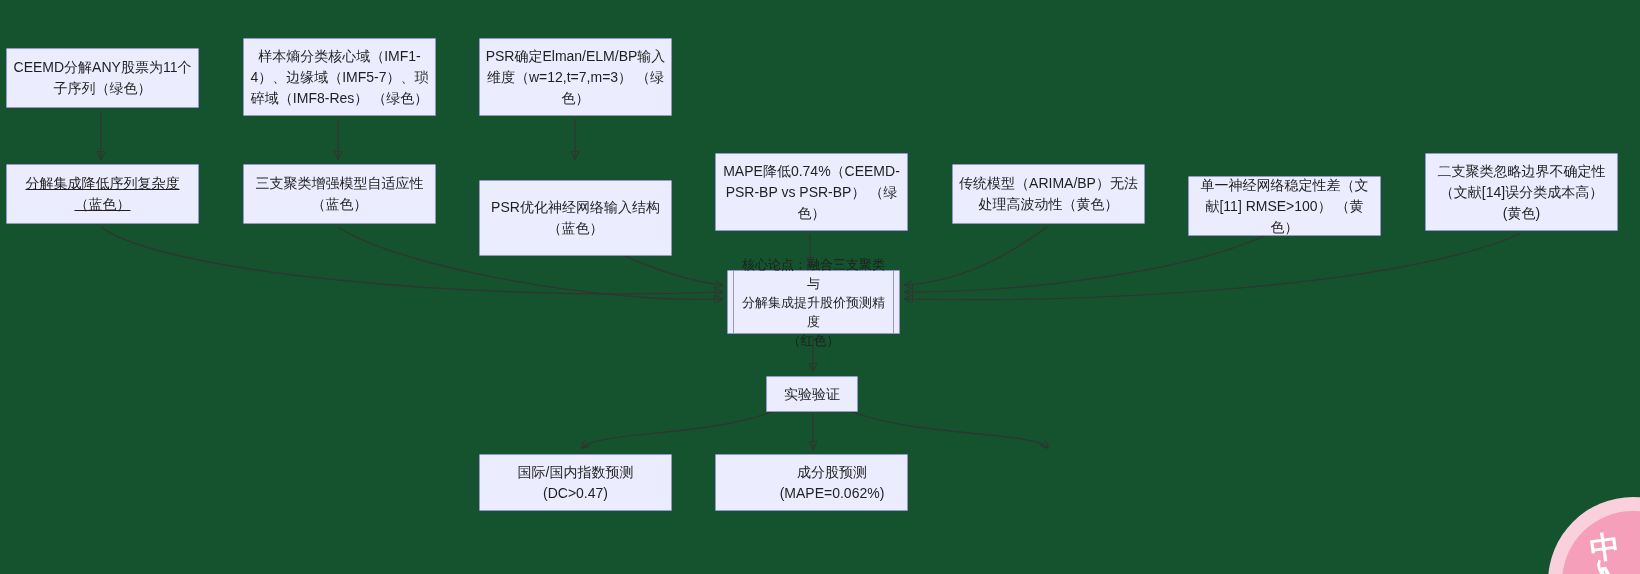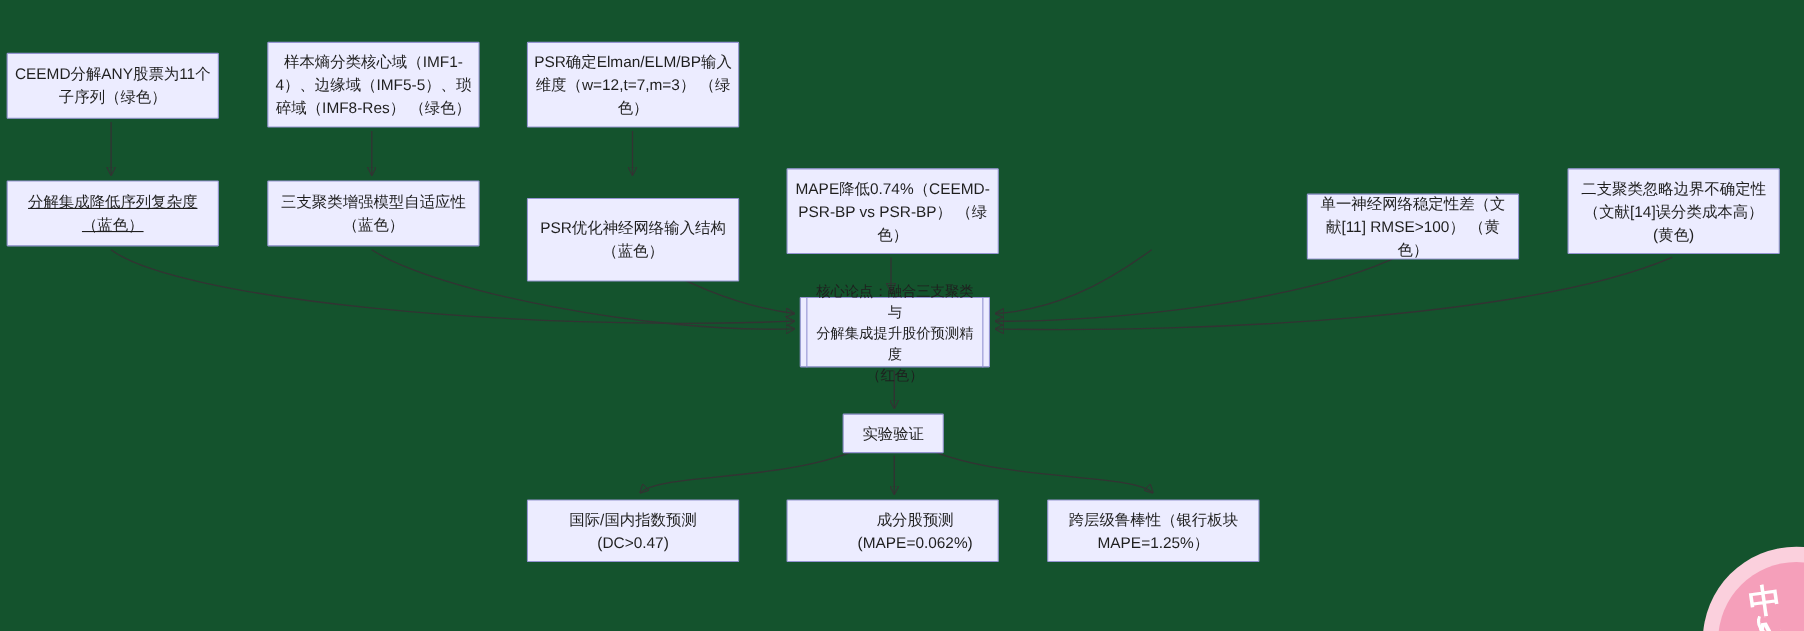"样本熵分类核心域（IMF1-" div.node { text: IMF5-5 -> IMF5-7 }
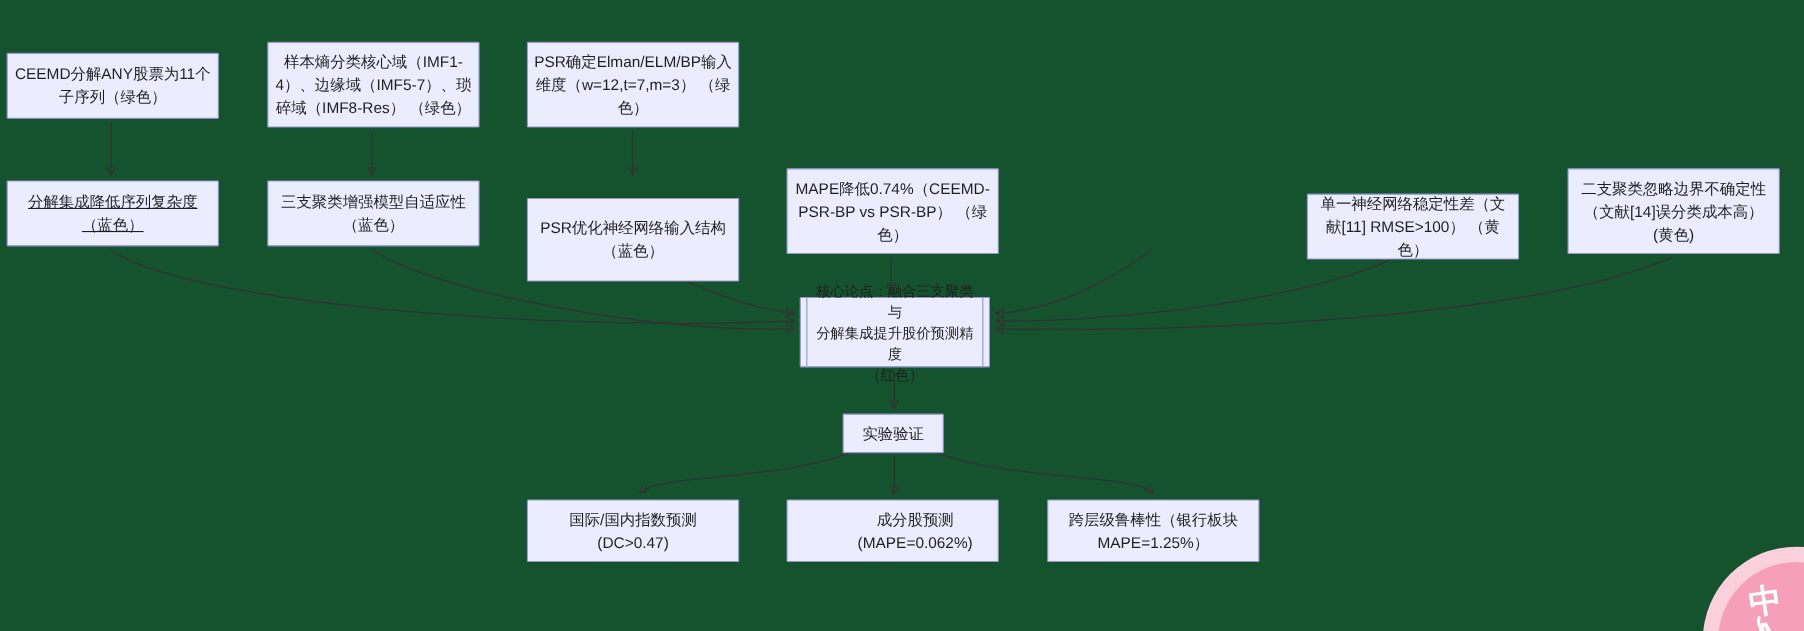"传统模型（ARIMA/BP）无法" div.node { html: none -> <div>传统模型（ARIMA/BP）无法 处理高波动性（黄色）</div> }
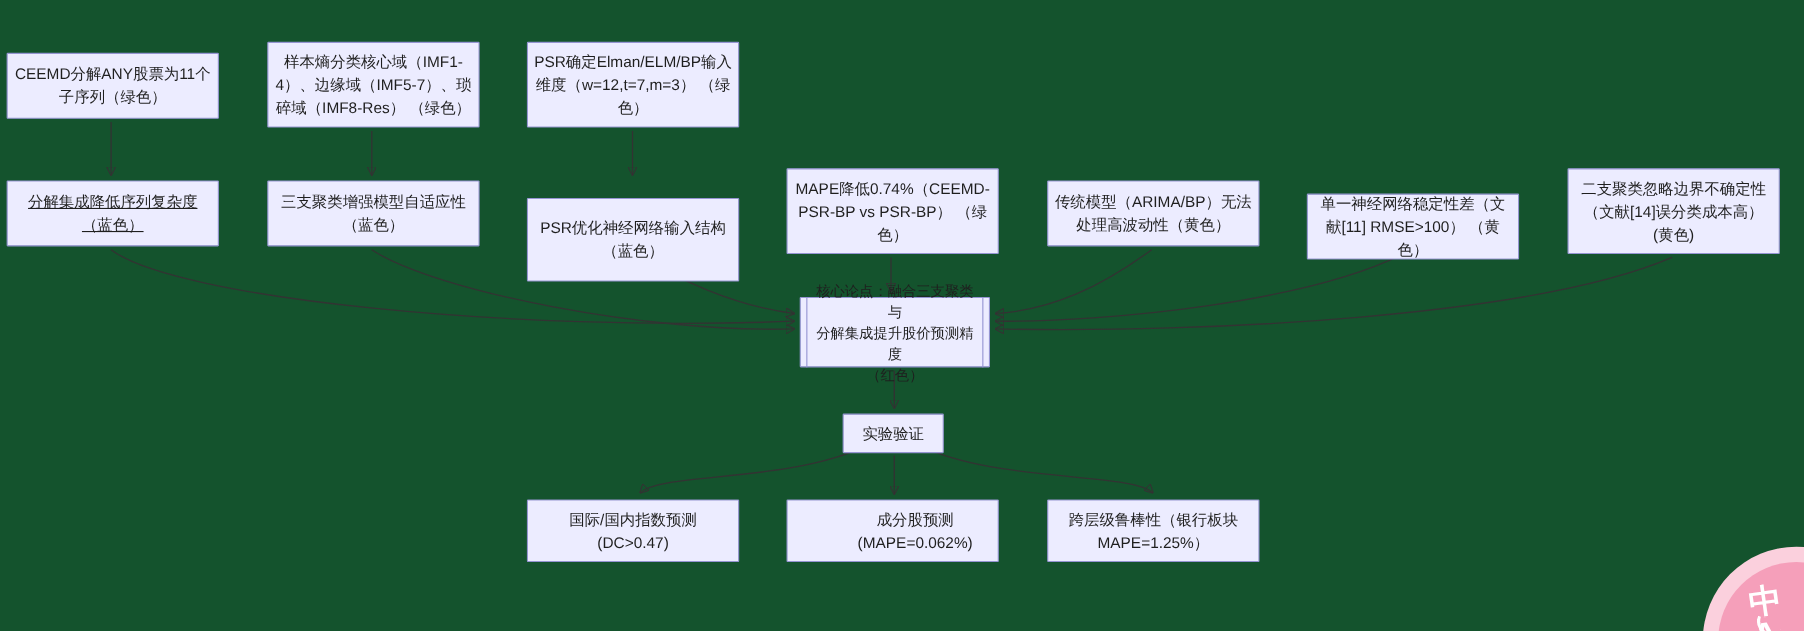"跨层级鲁棒性（银行板块" div.node { html: <div>跨层级鲁棒性（银行板块 MAPE=1.25%）</div> -> none }
